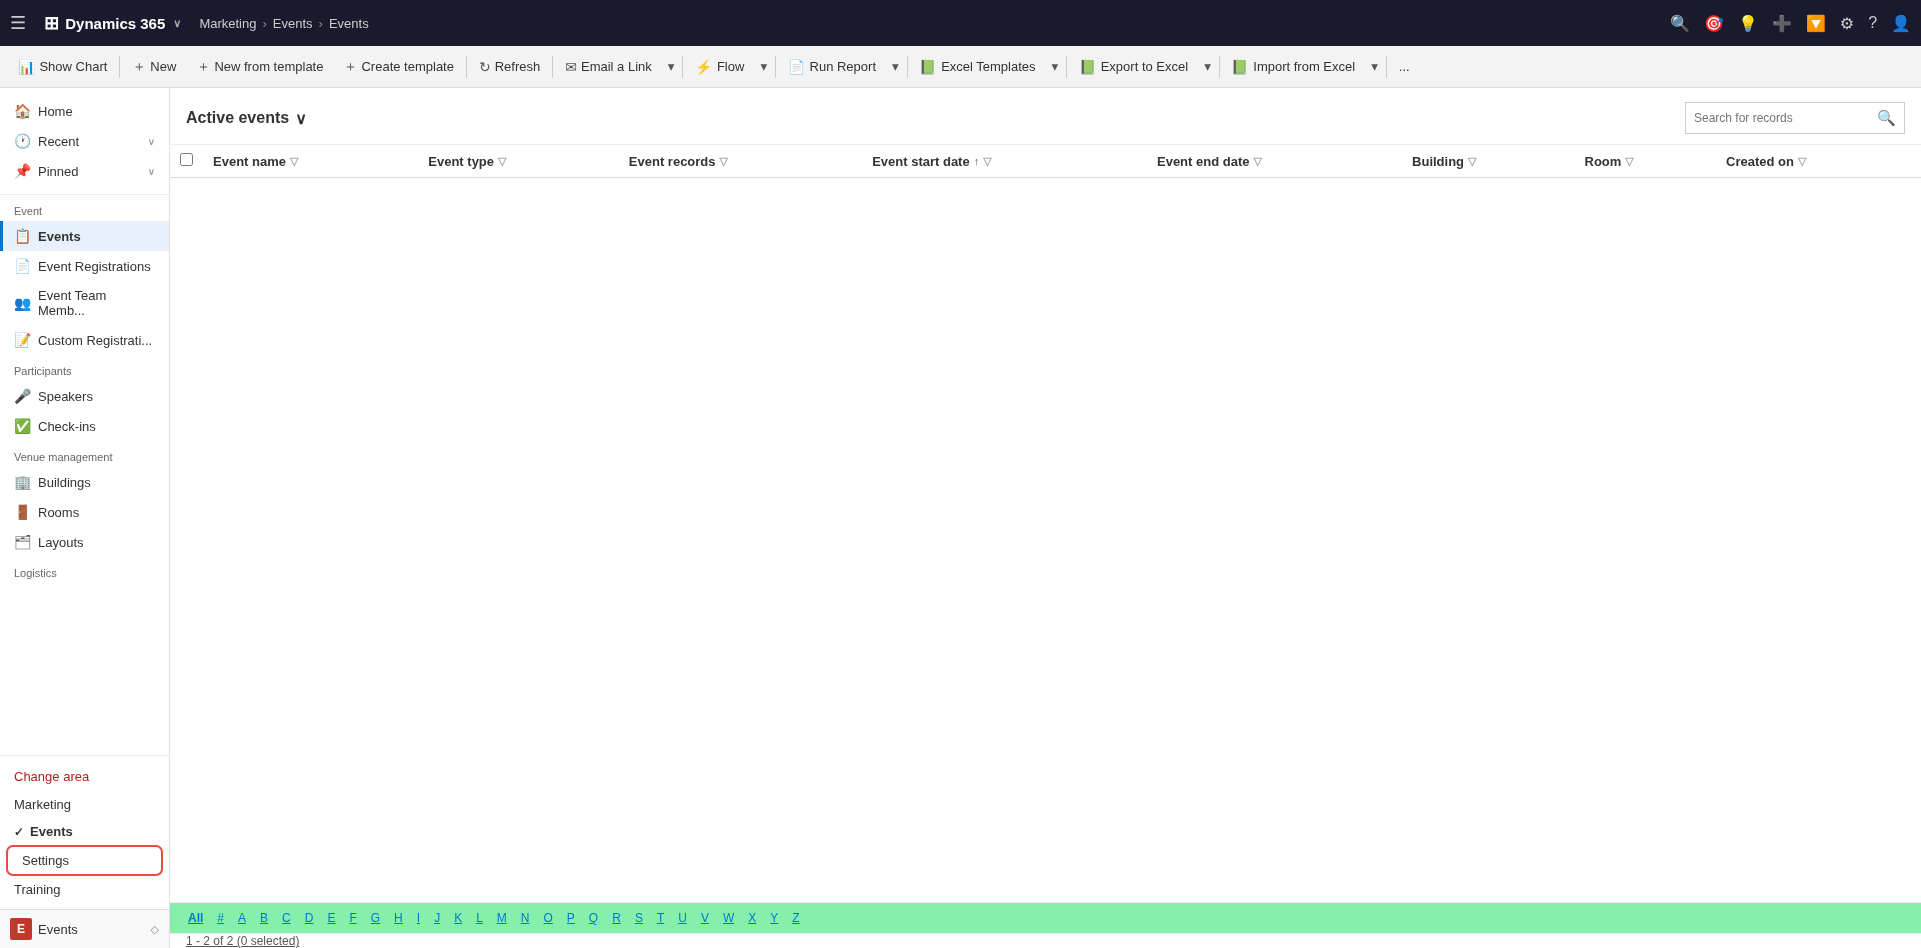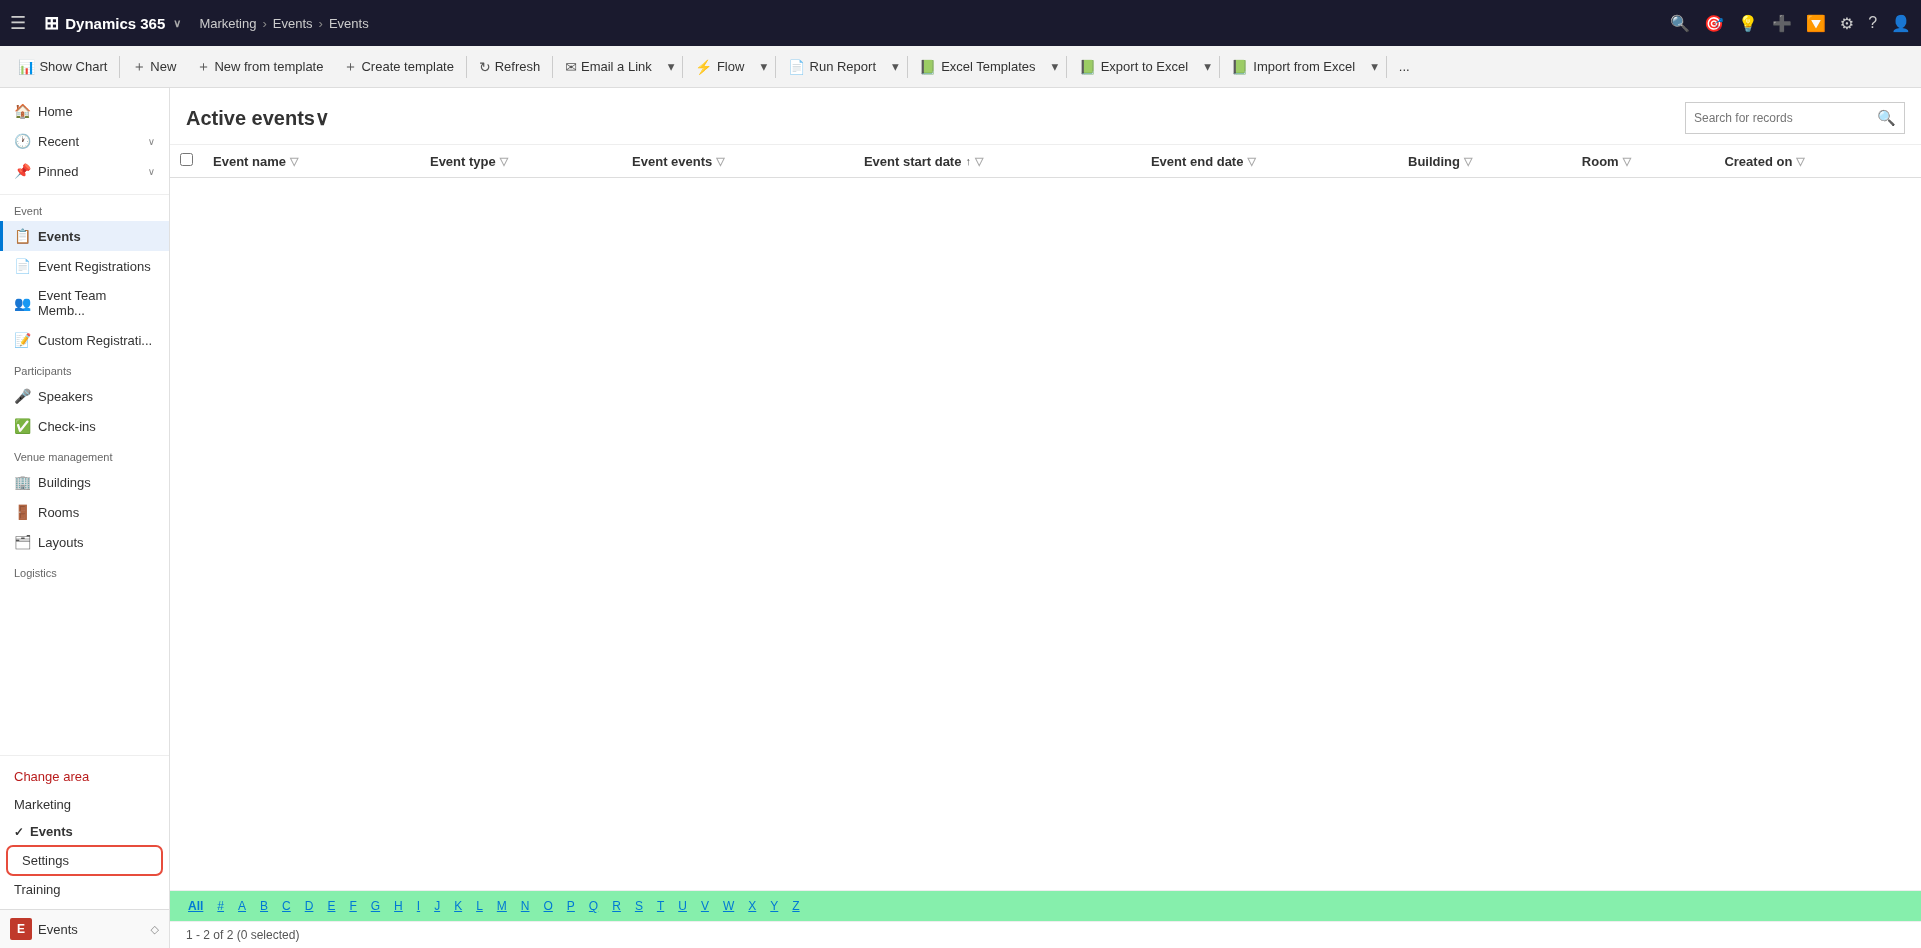"Active events" .content-title { font-size: 20px -> 16px; gap: none -> 6px }
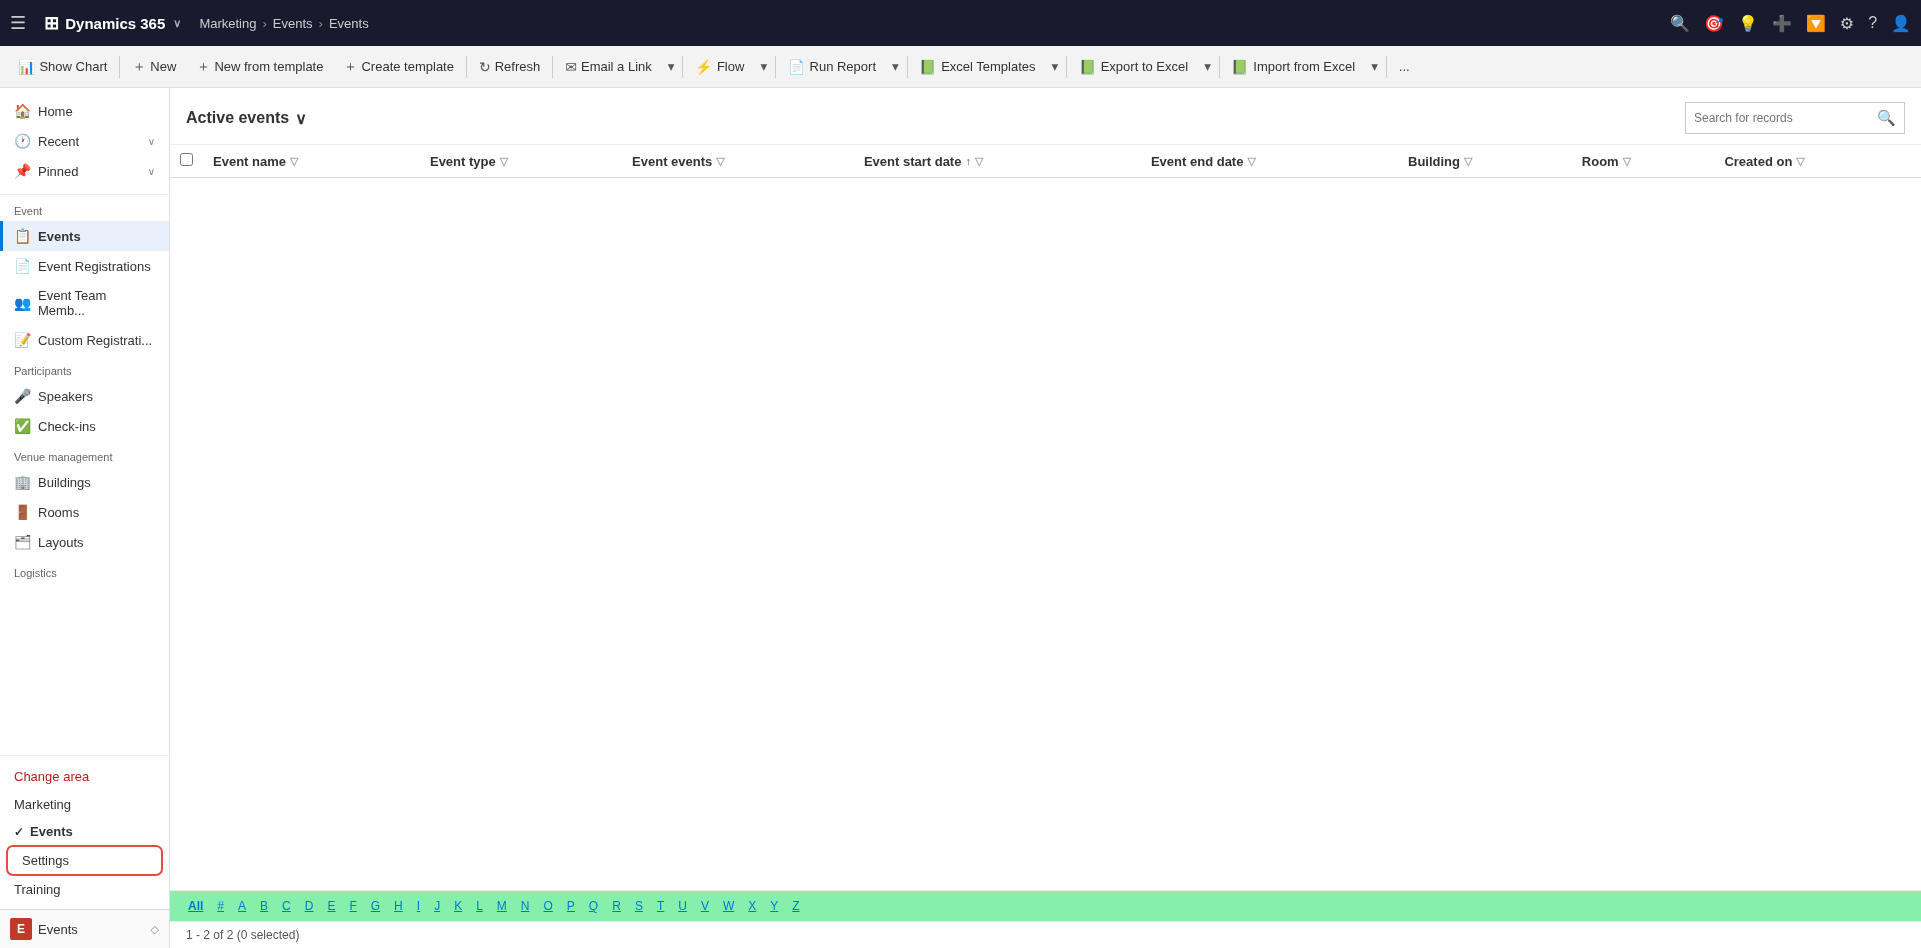"Event events" span { text: events -> records }
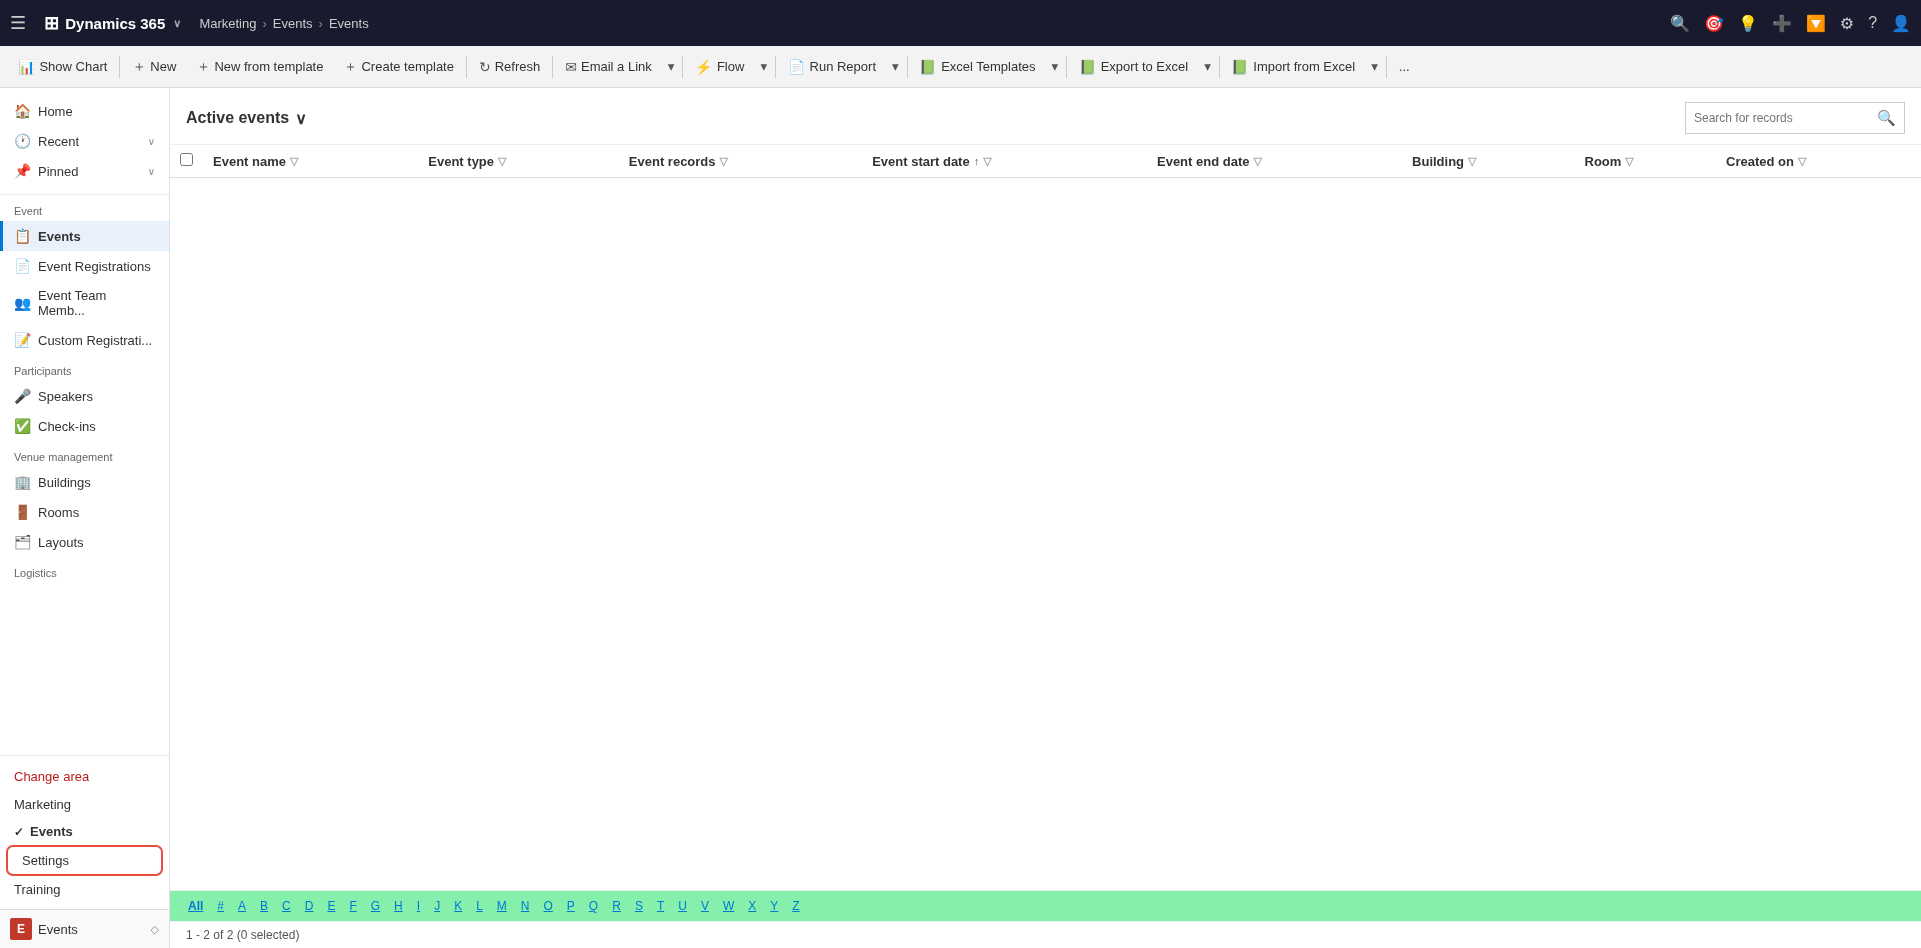"1 - 2 of 2" .status-bar { padding: 6px 16px -> 0 16px; text-decoration: none -> underline }
